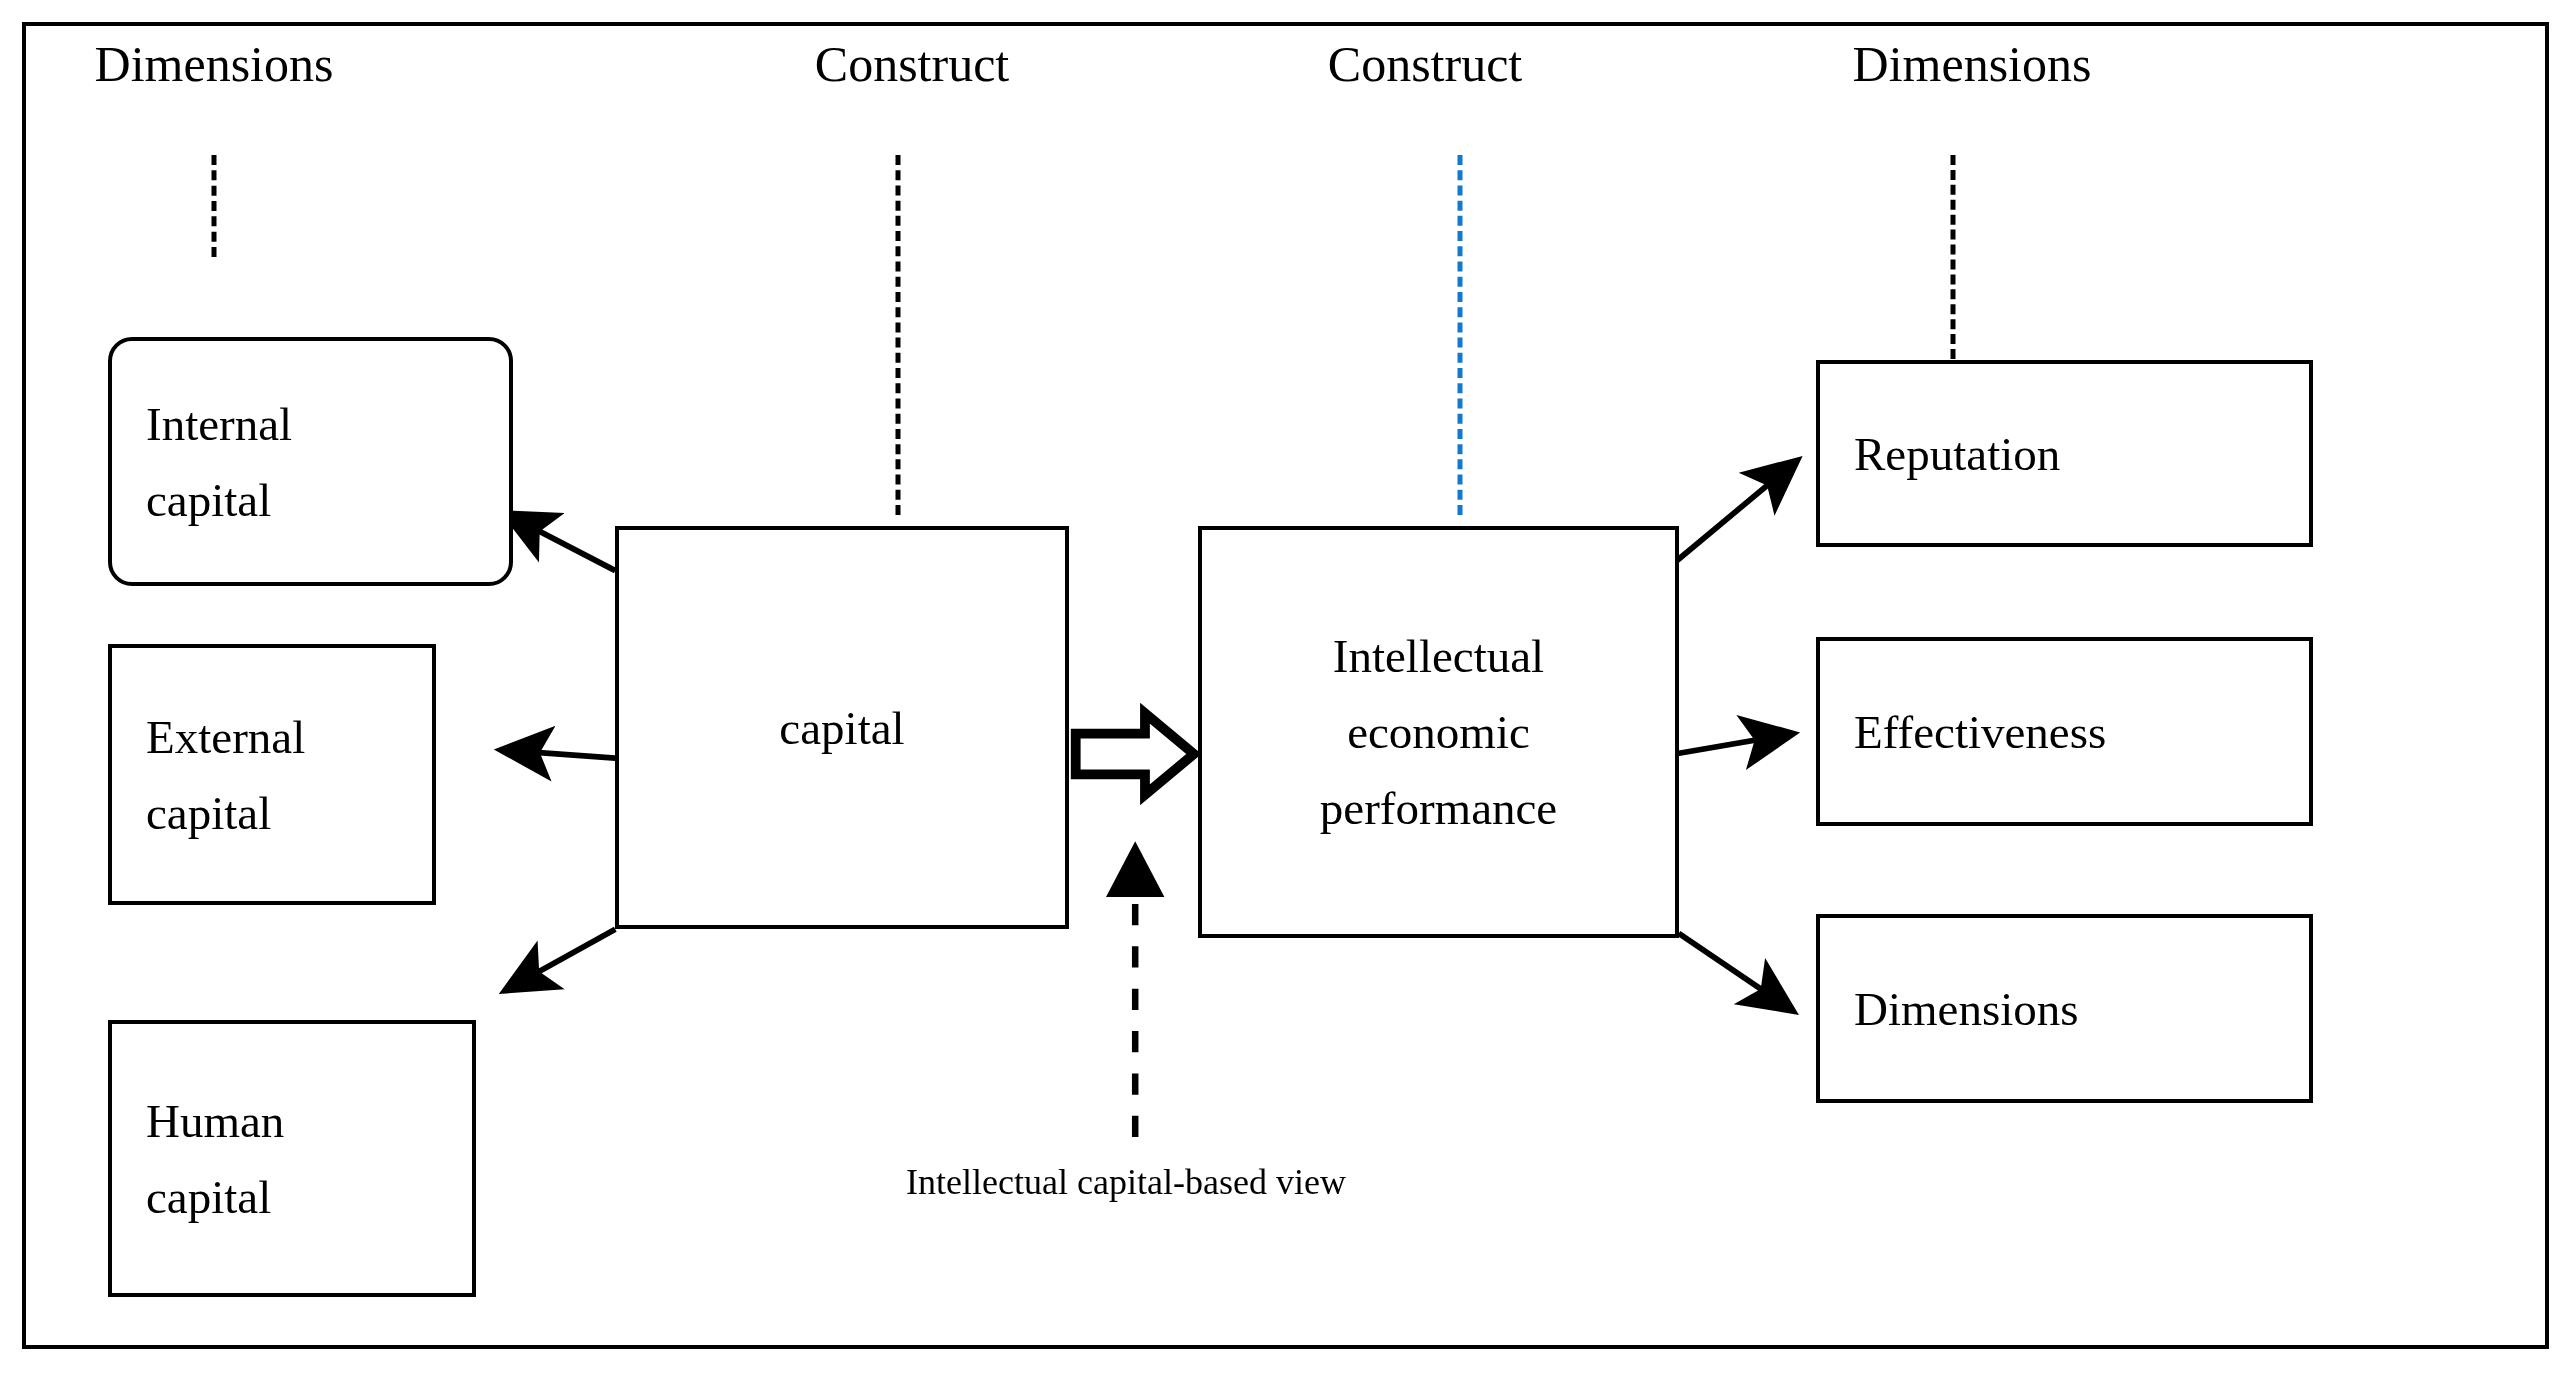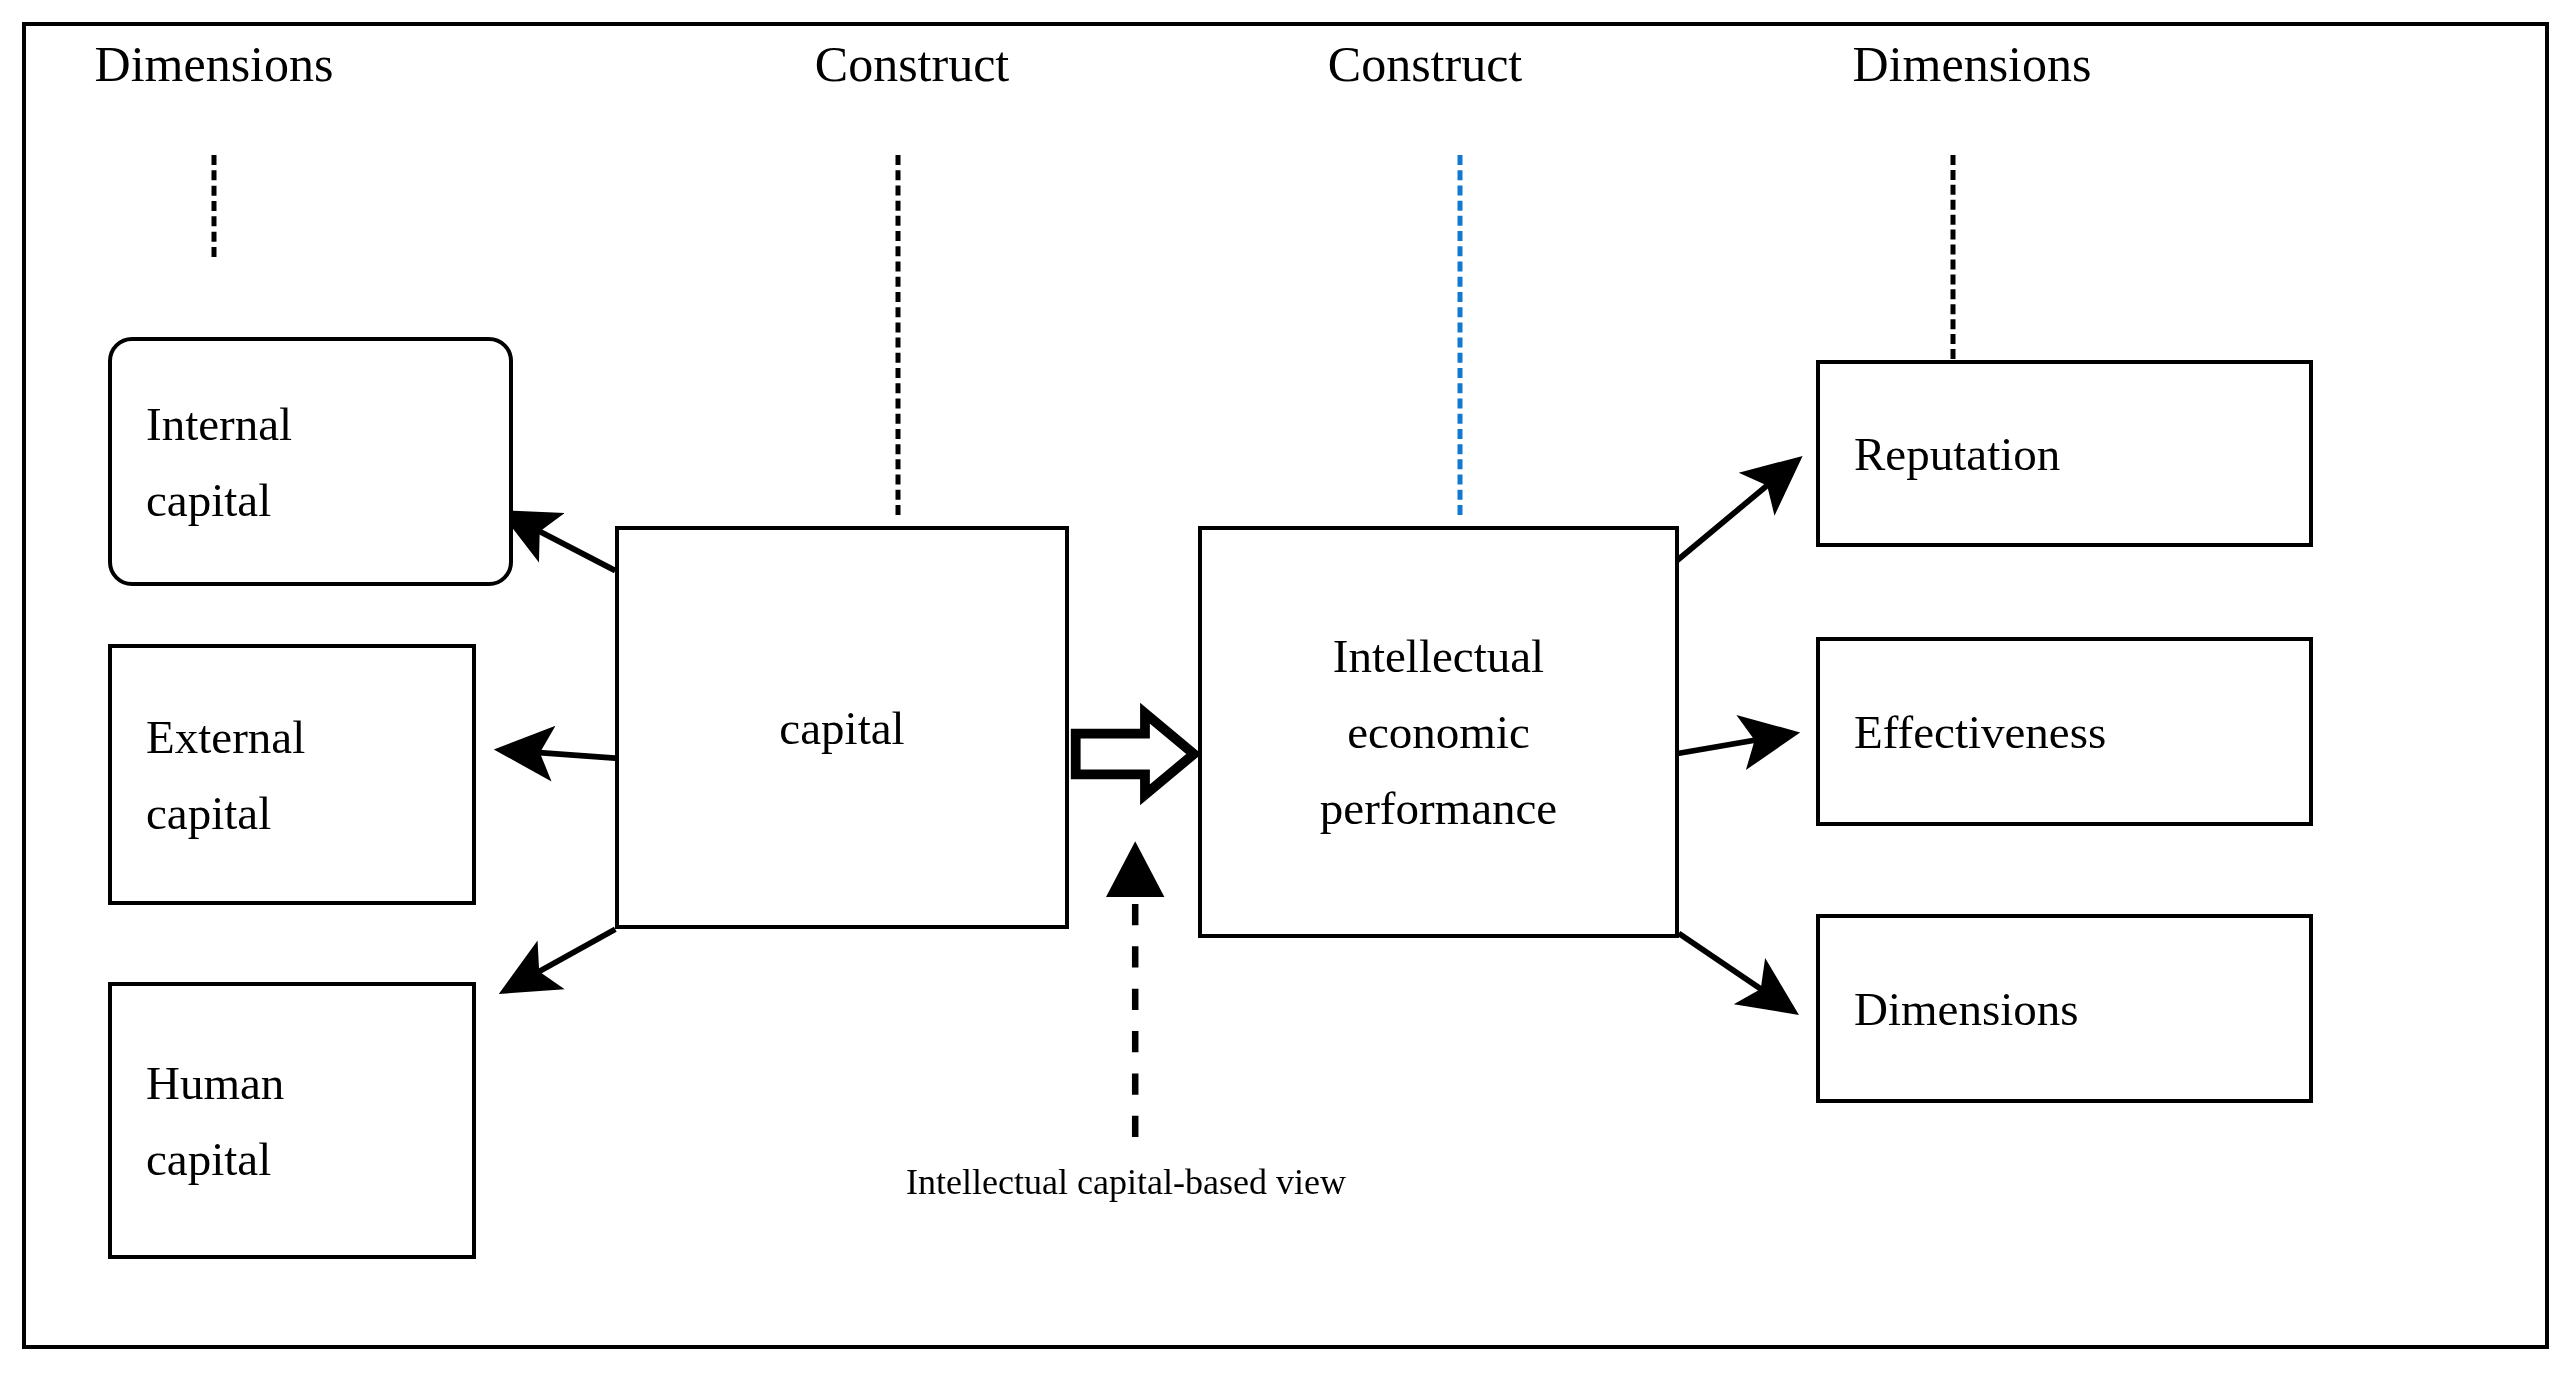"External" div.node { width: 368px -> 328px }
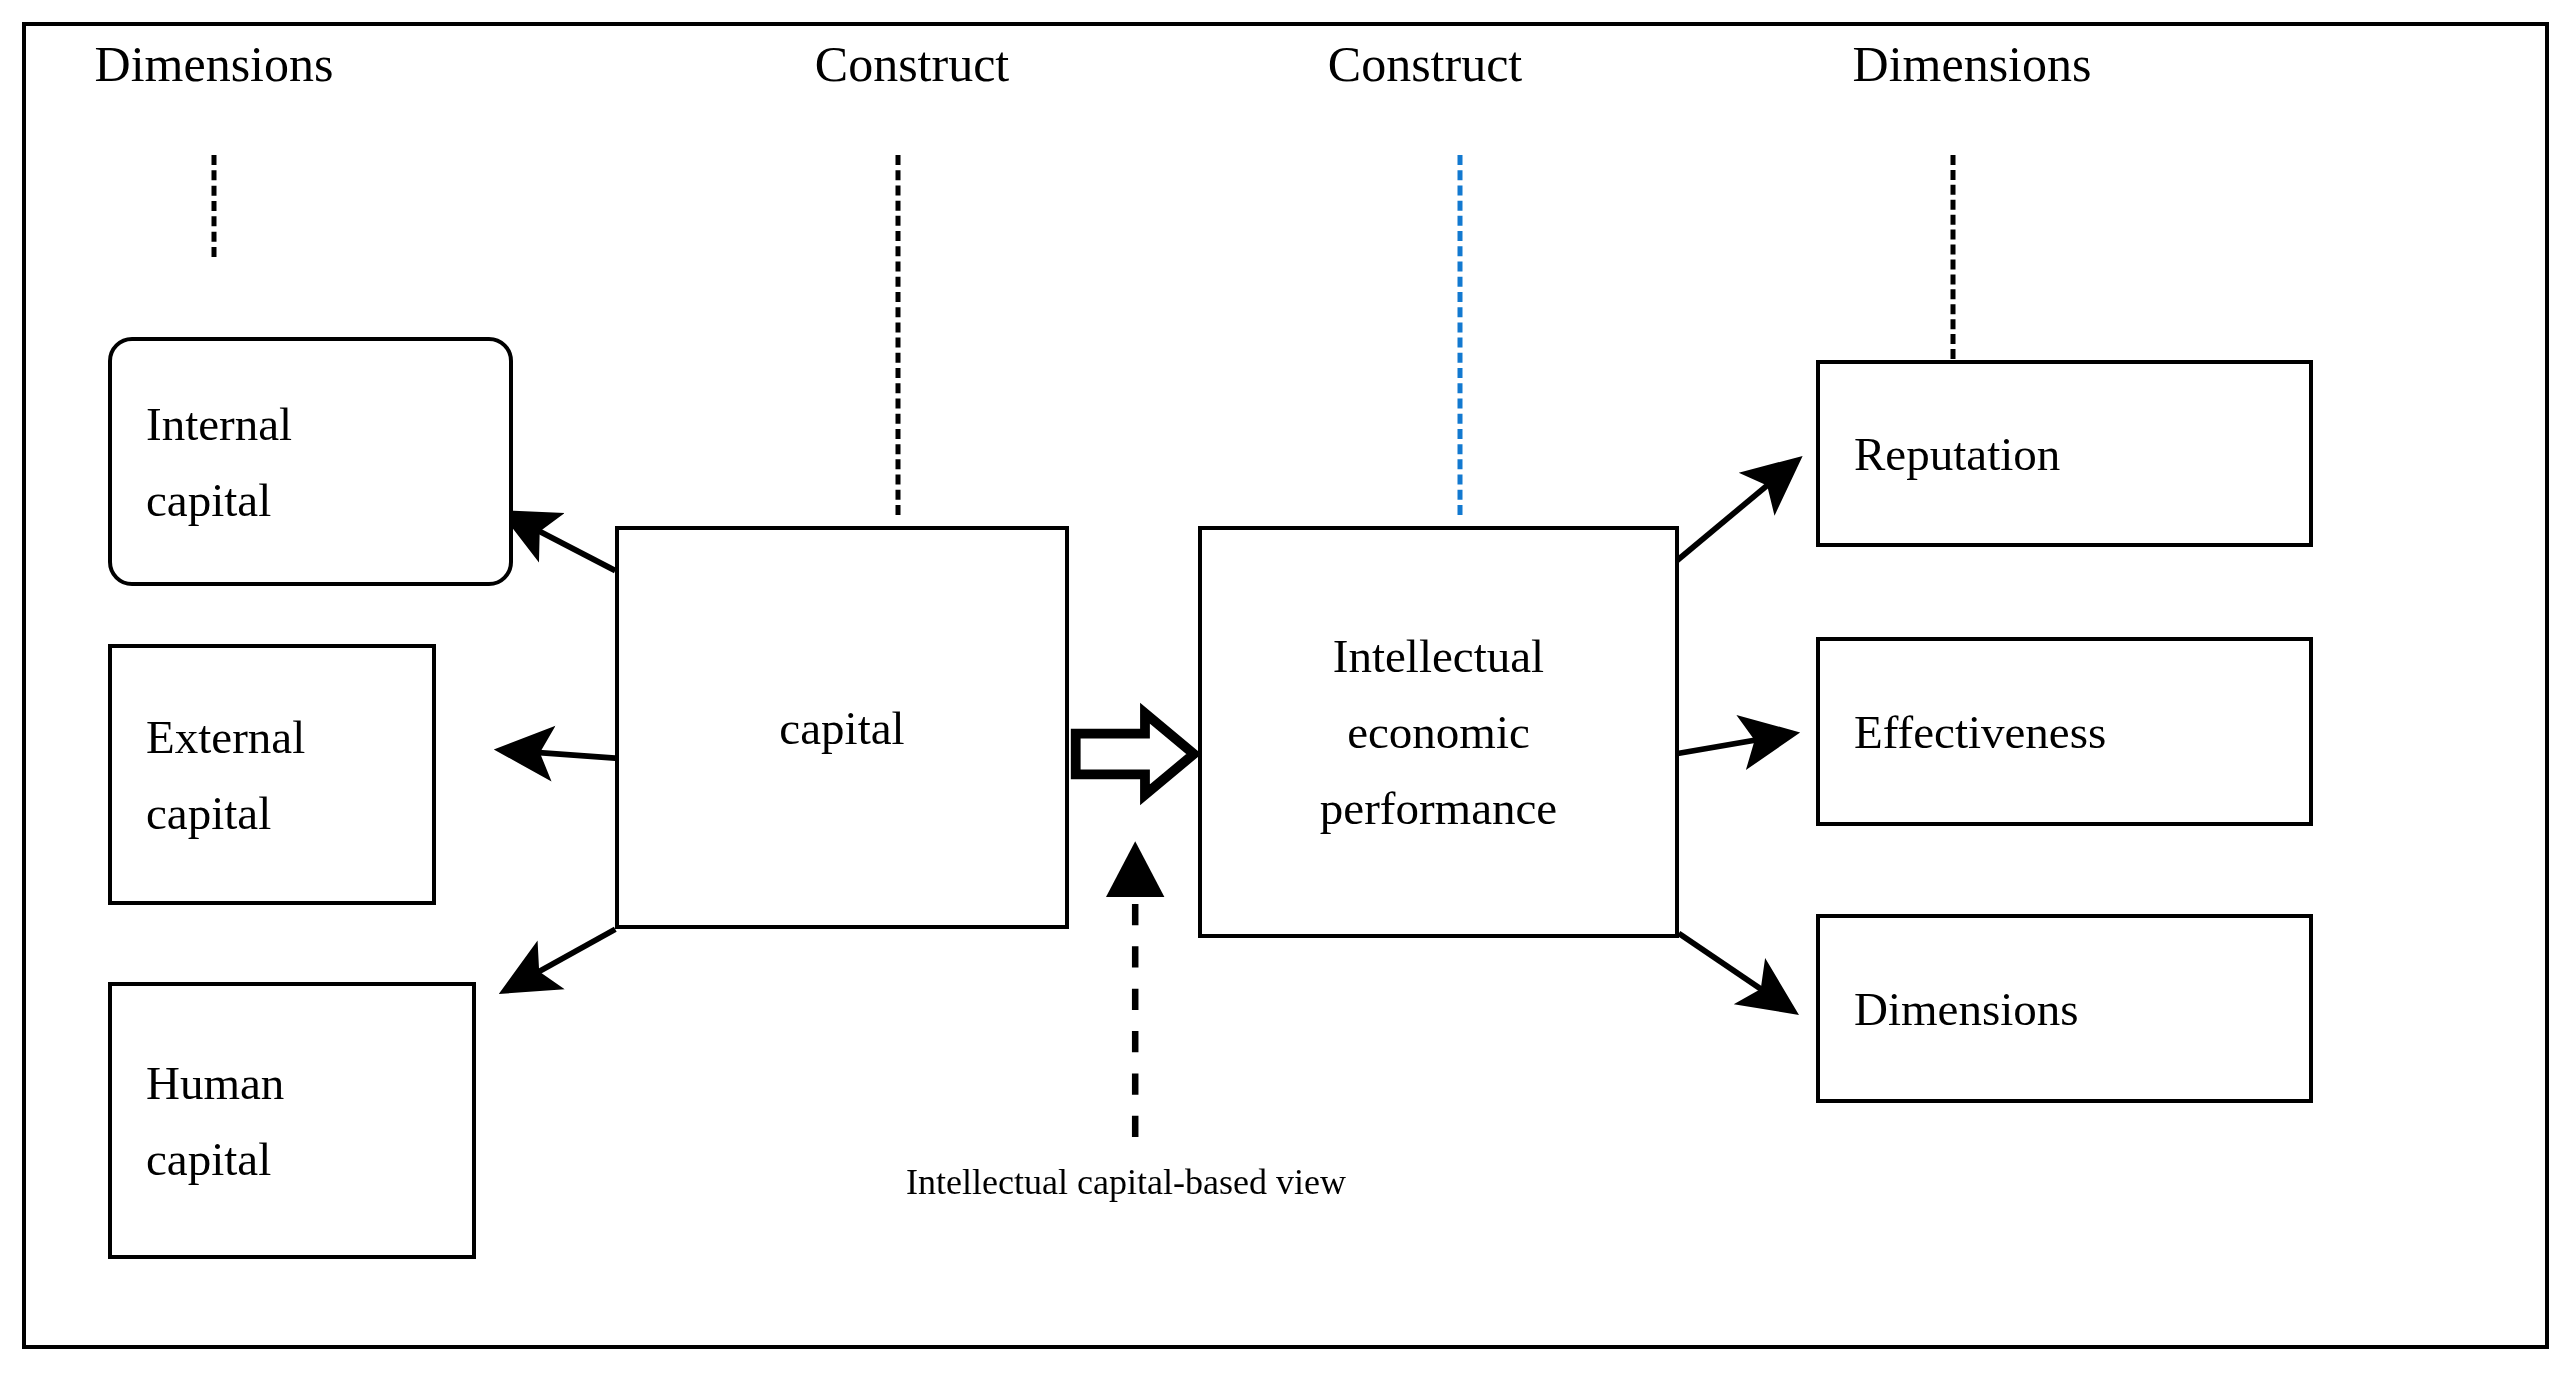"Human" div.node { top: 982px -> 1020px }
